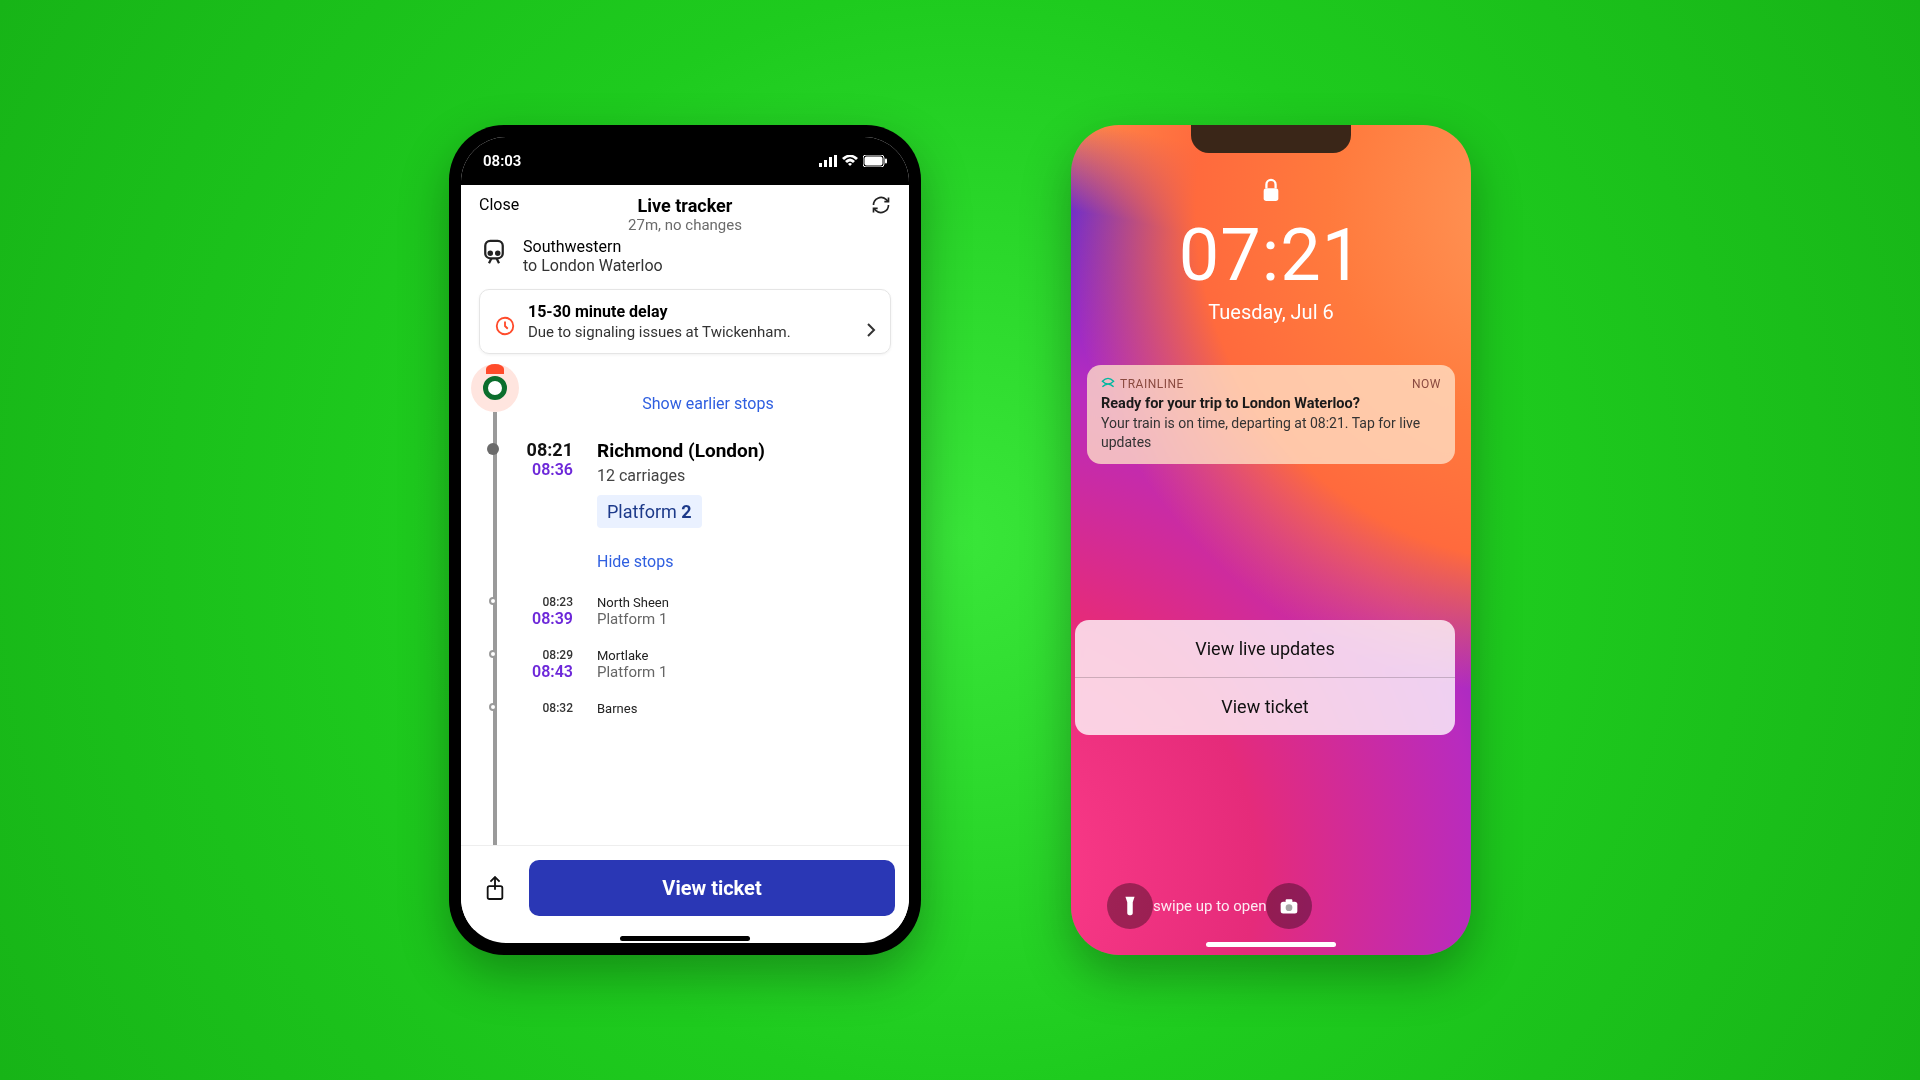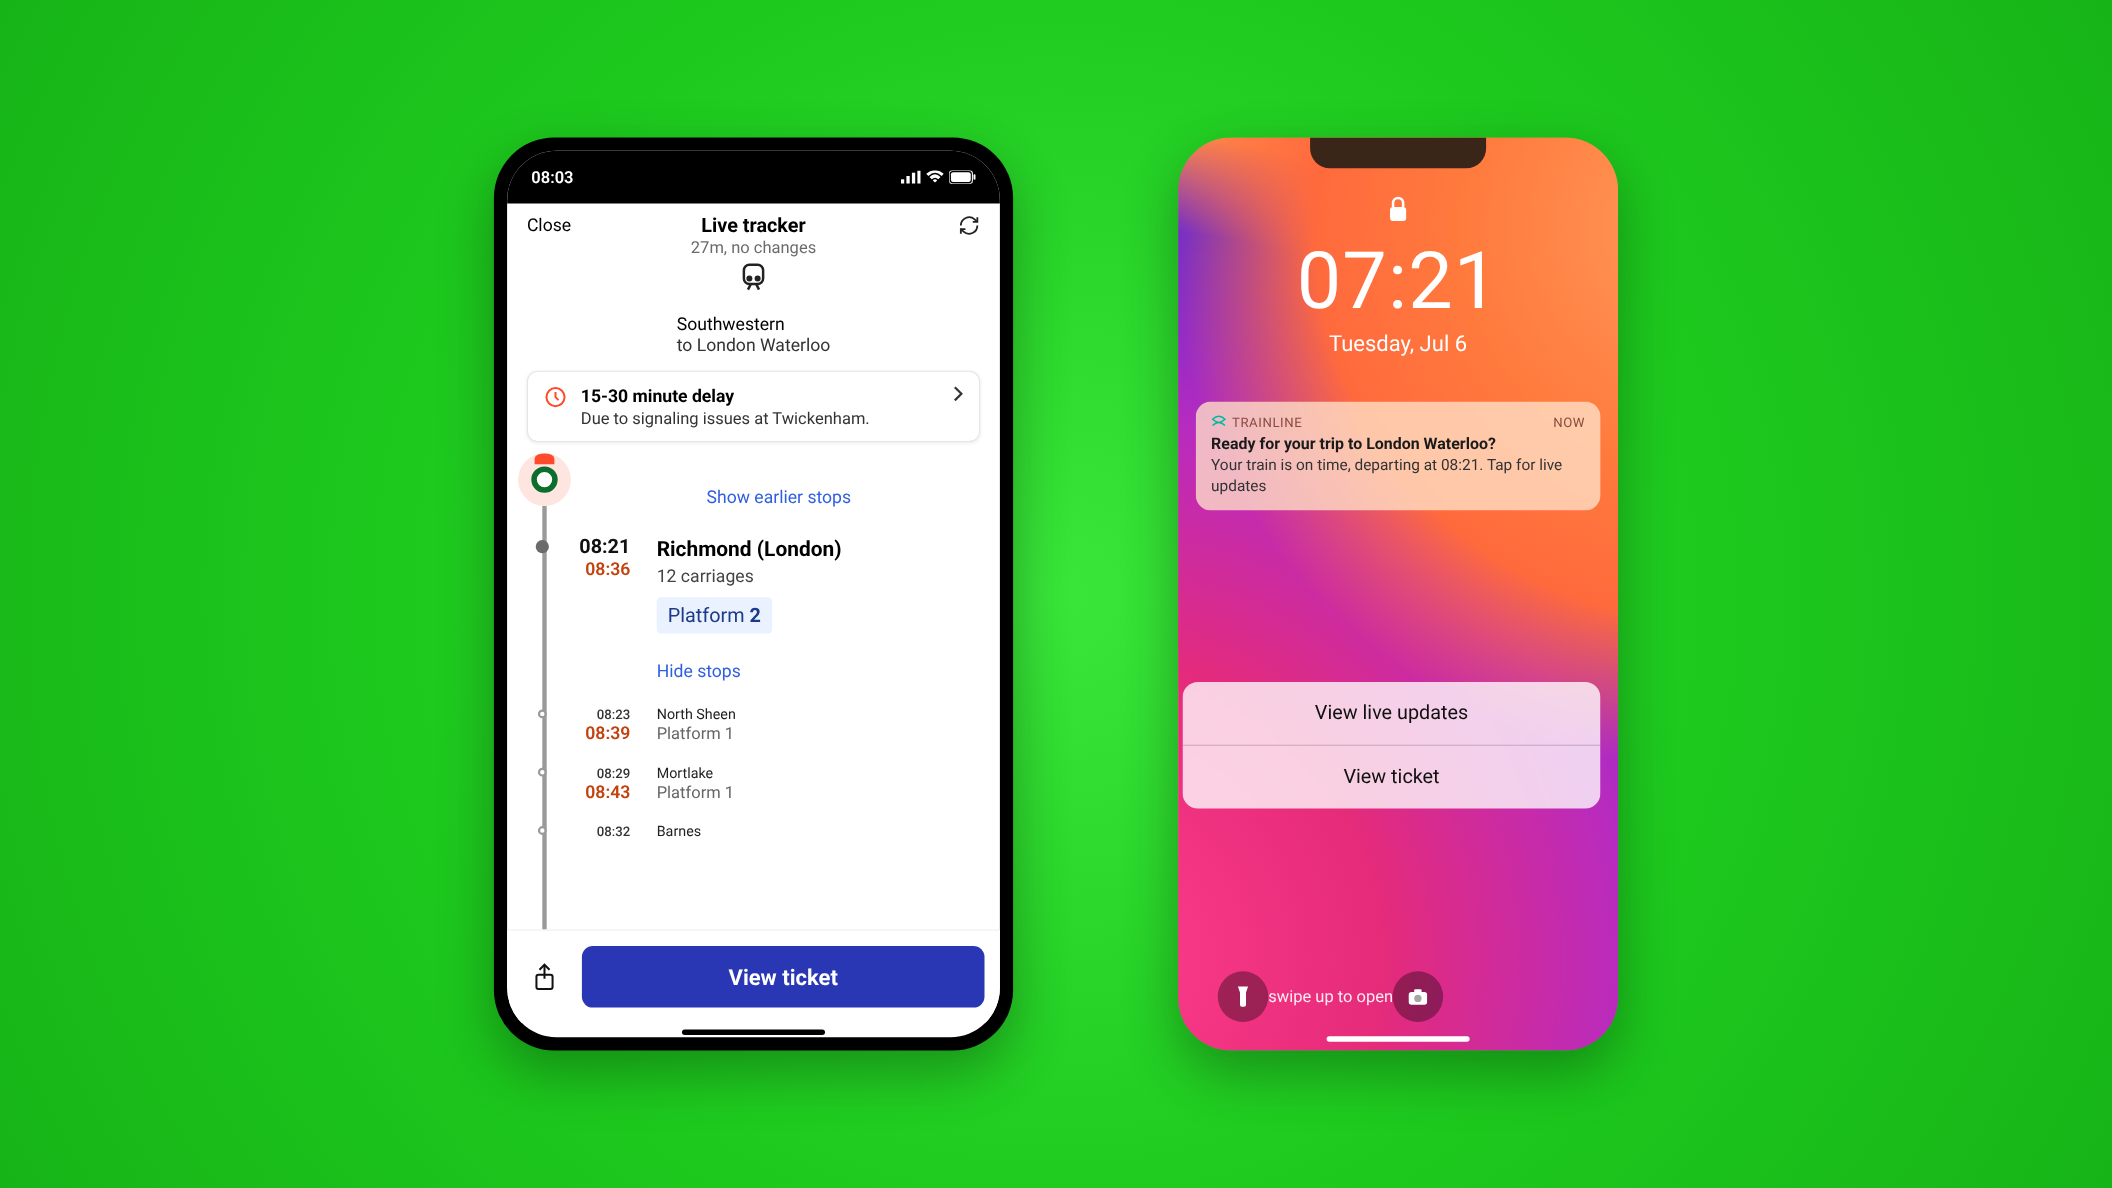"Southwestern" .train-row { align-items: center -> none; flex-direction: column -> none }
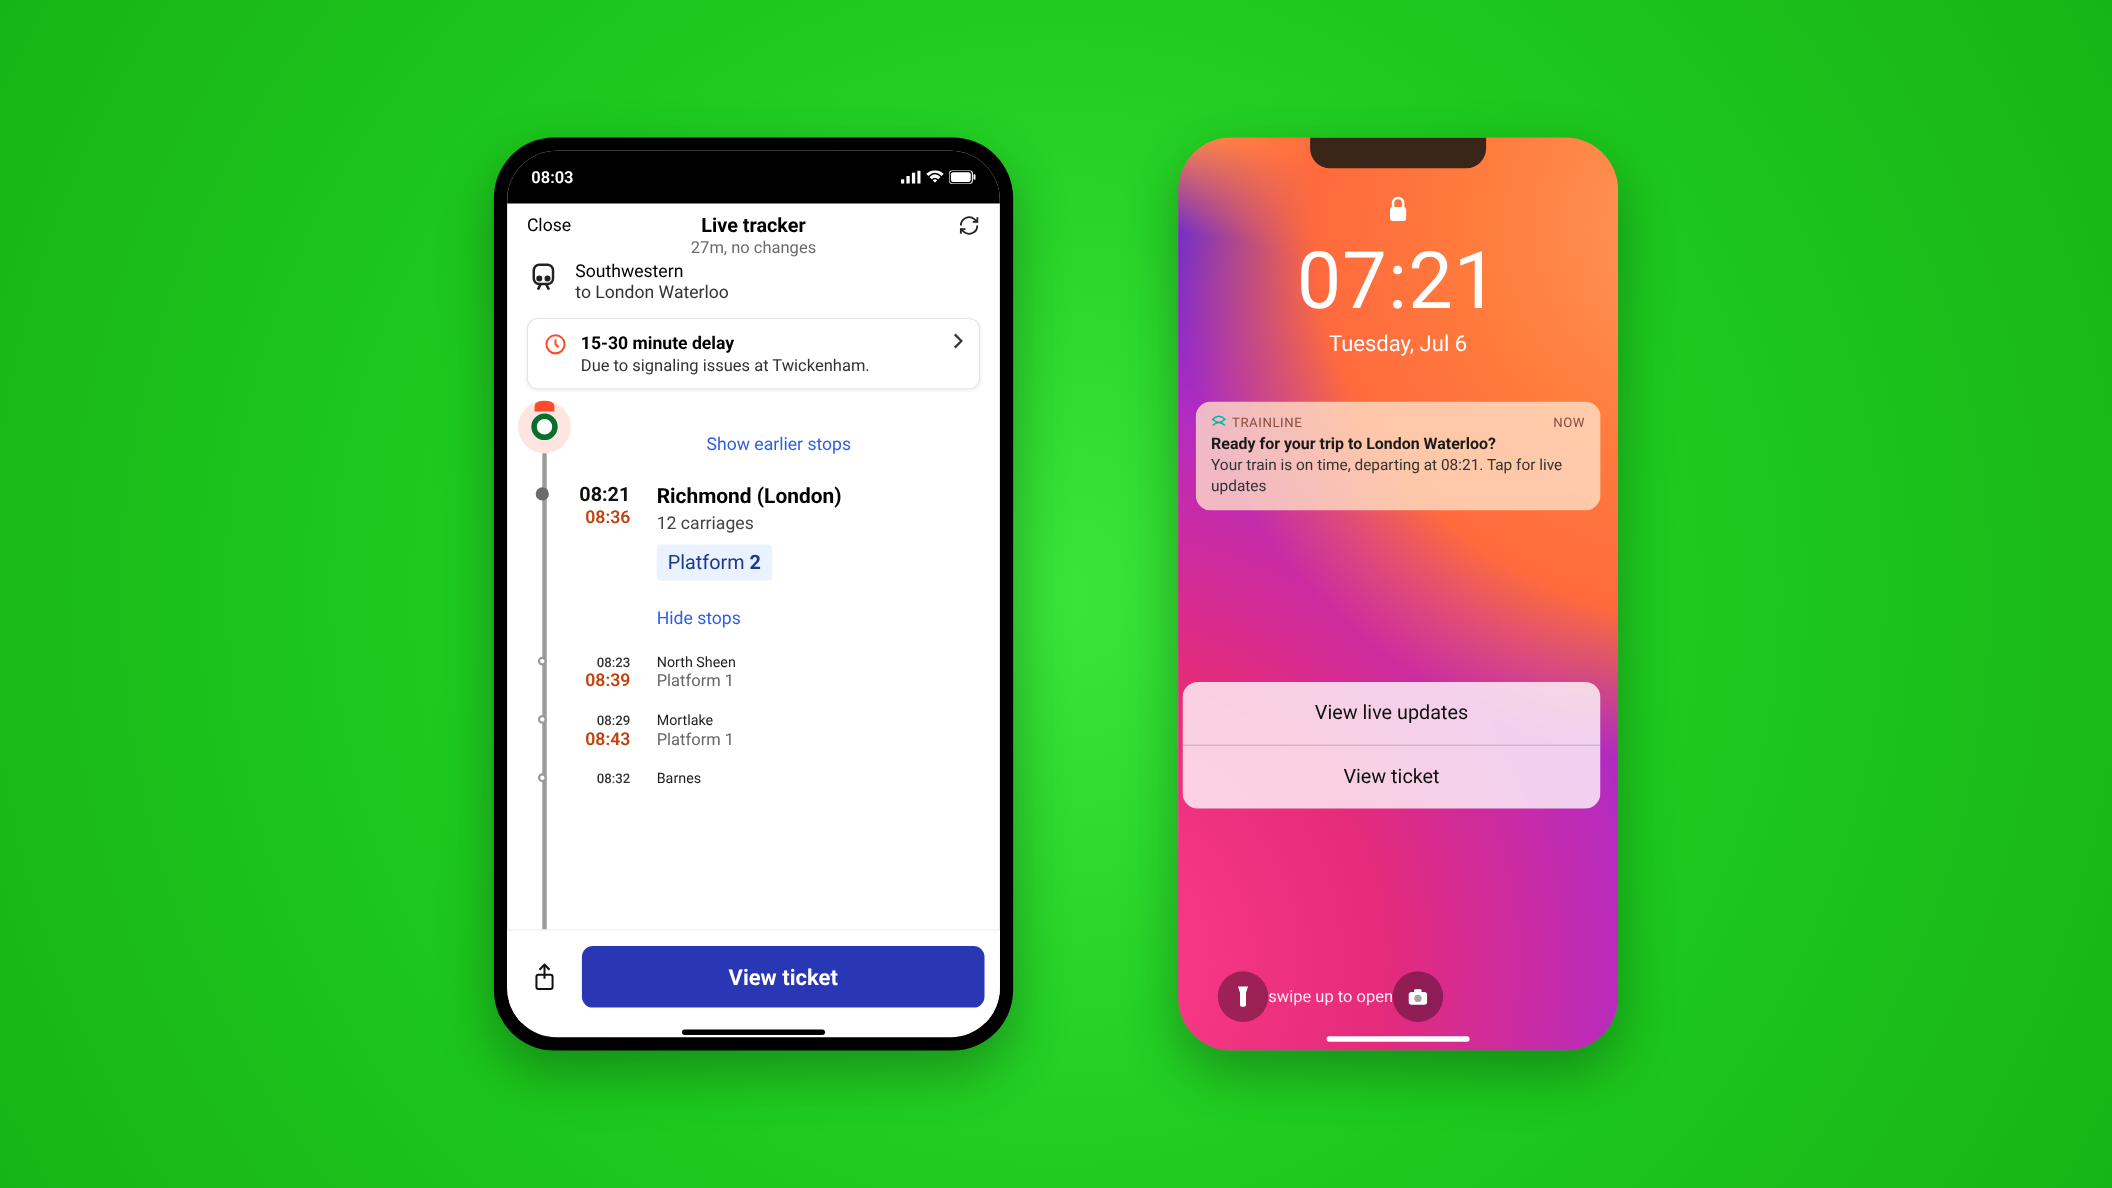"15-30 minute delay" .delay-card { align-items: flex-start -> flex-end }
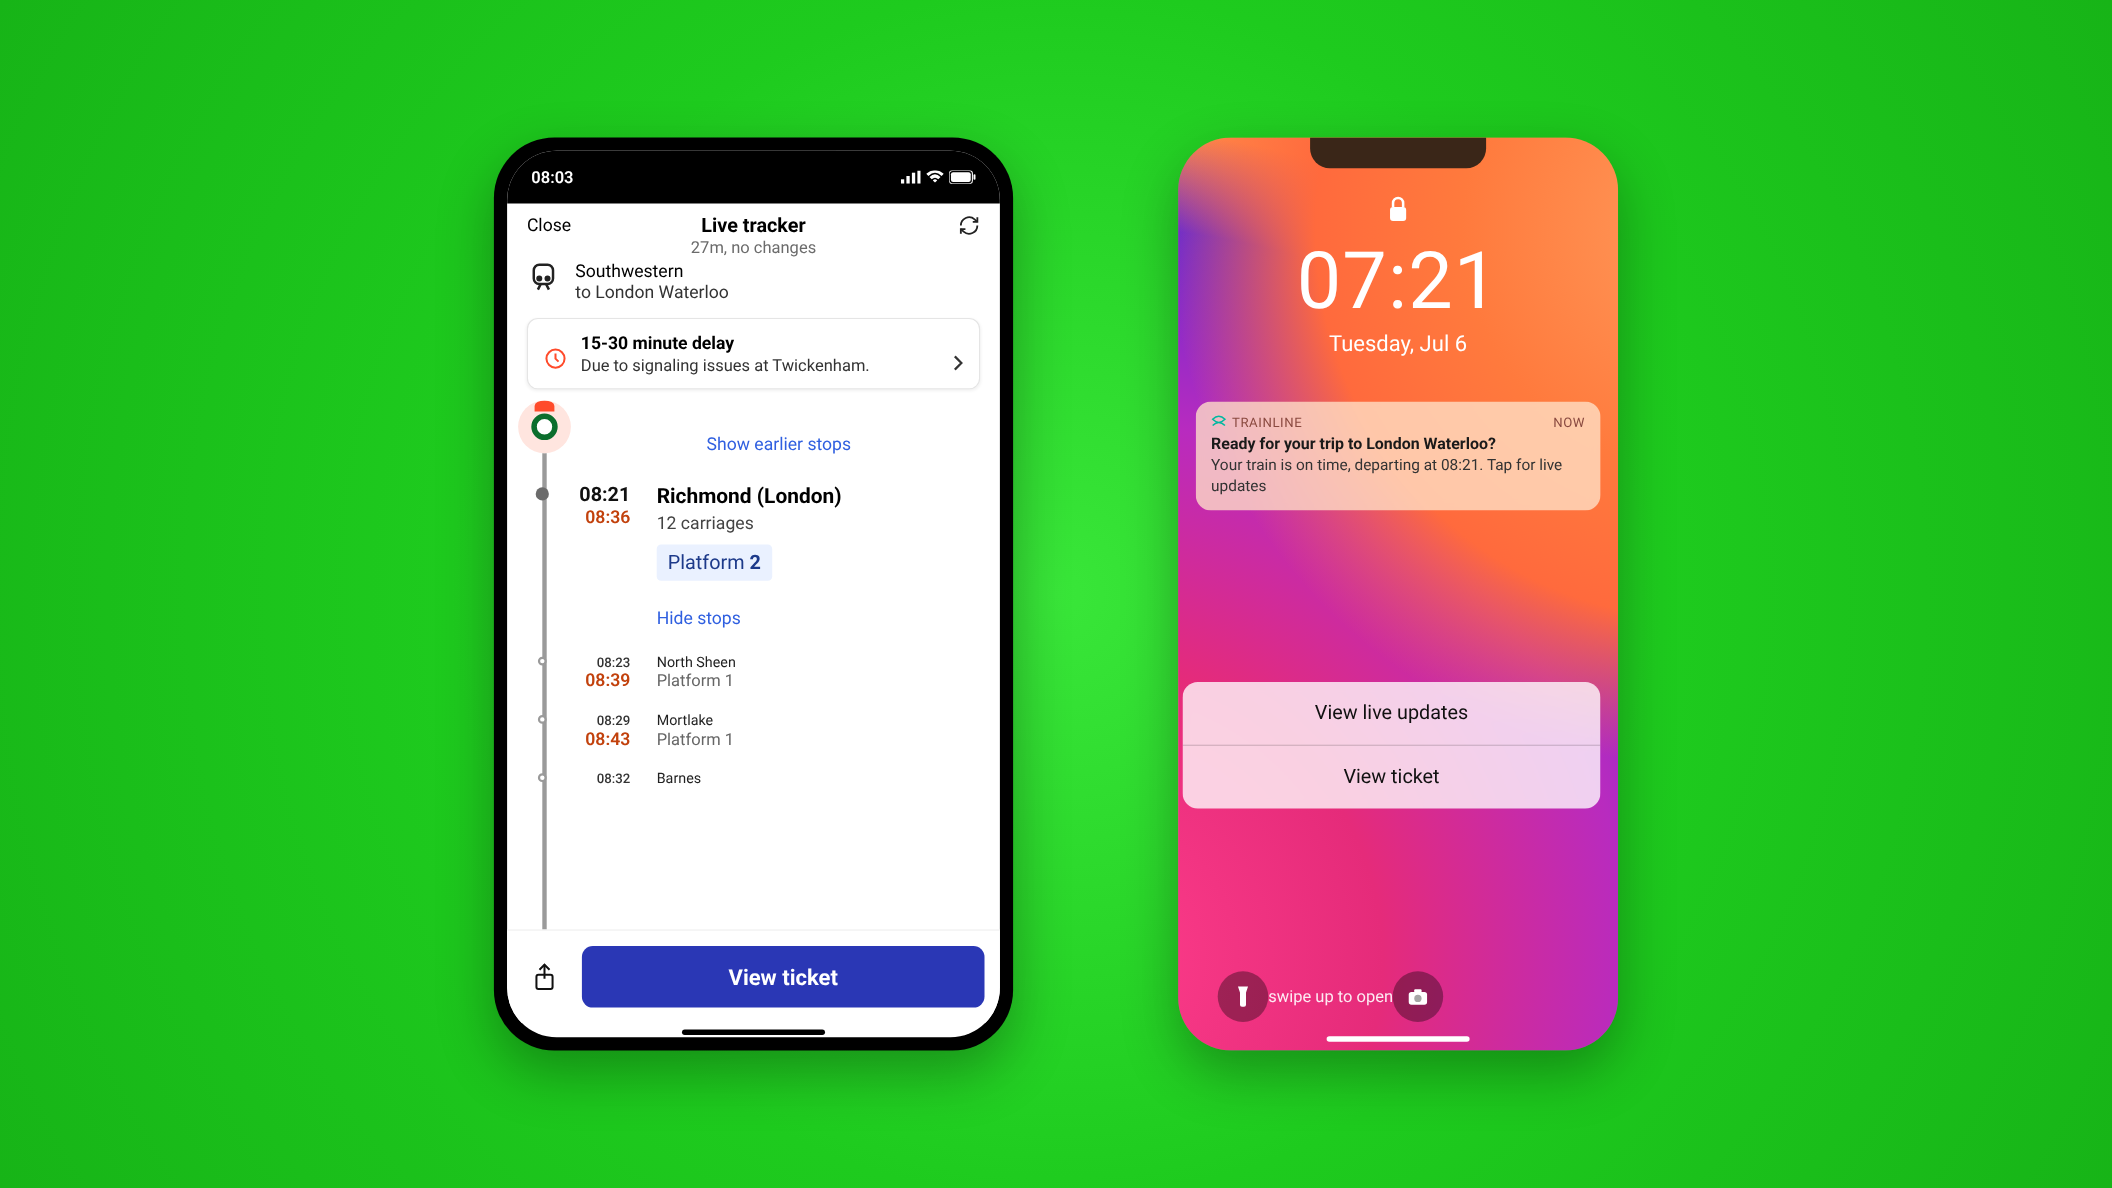"08:36" .stop-times .delayed { color: #c2410c -> #6d28d9 }
